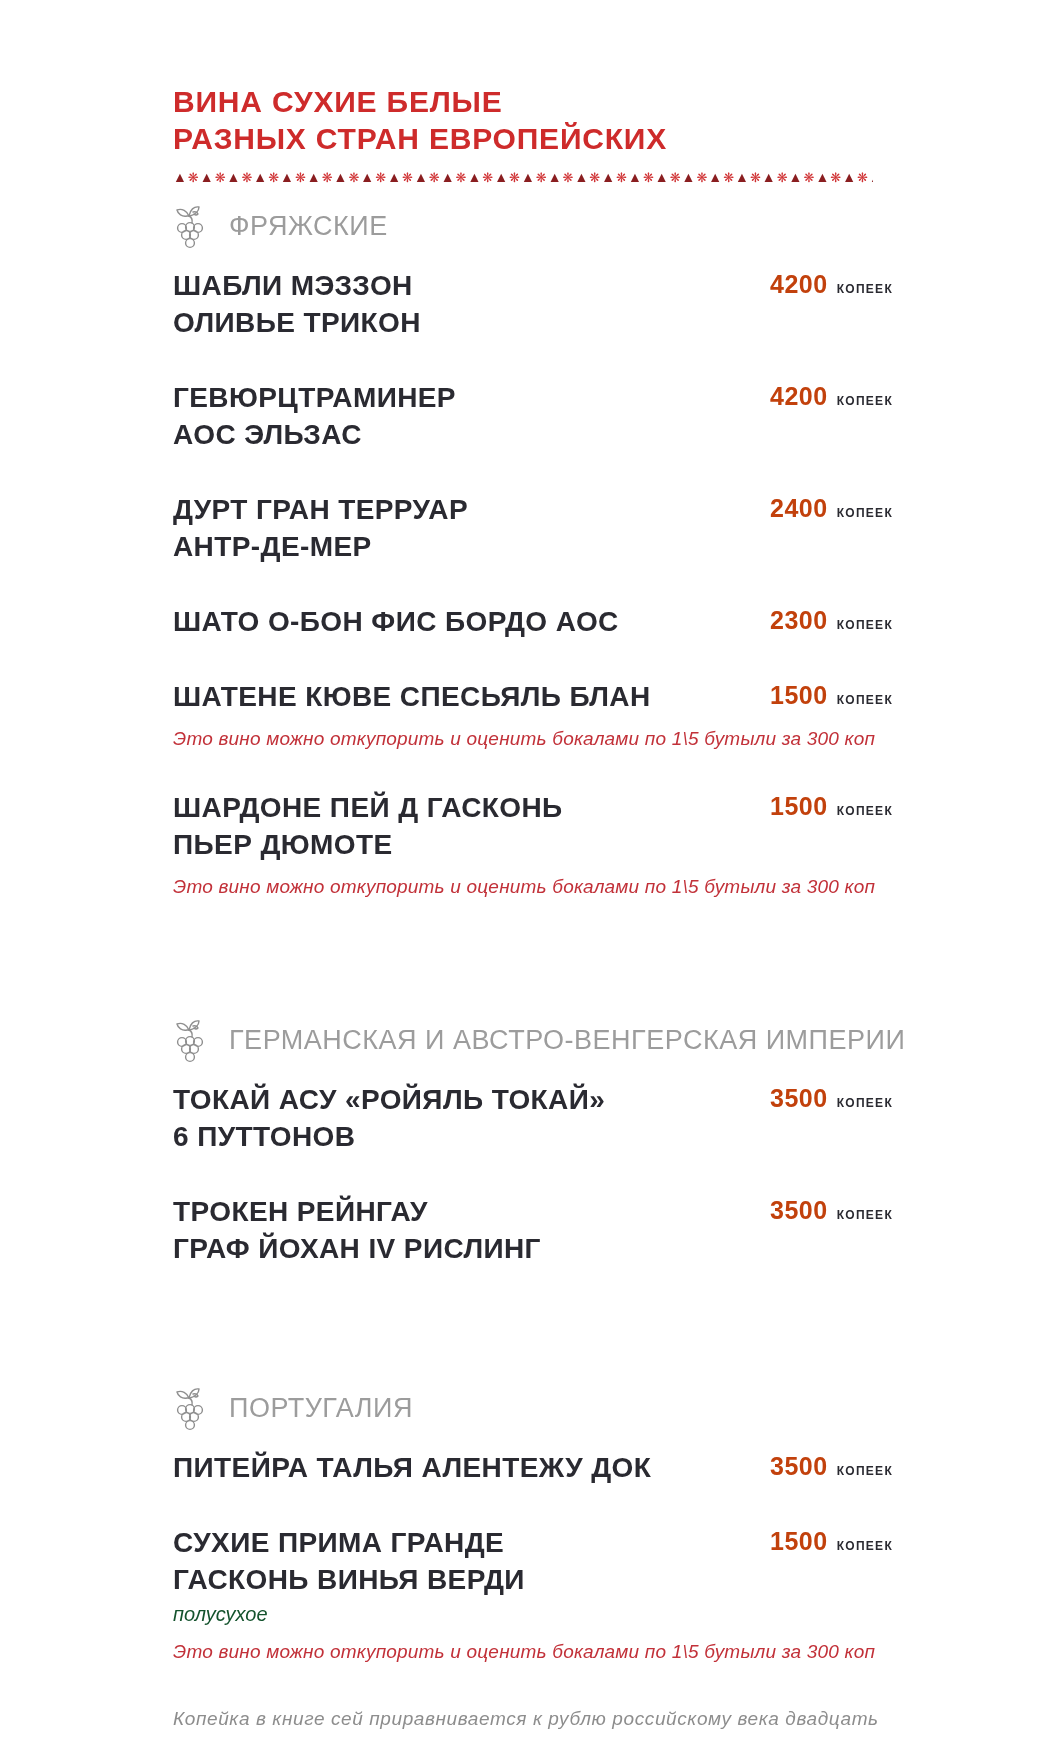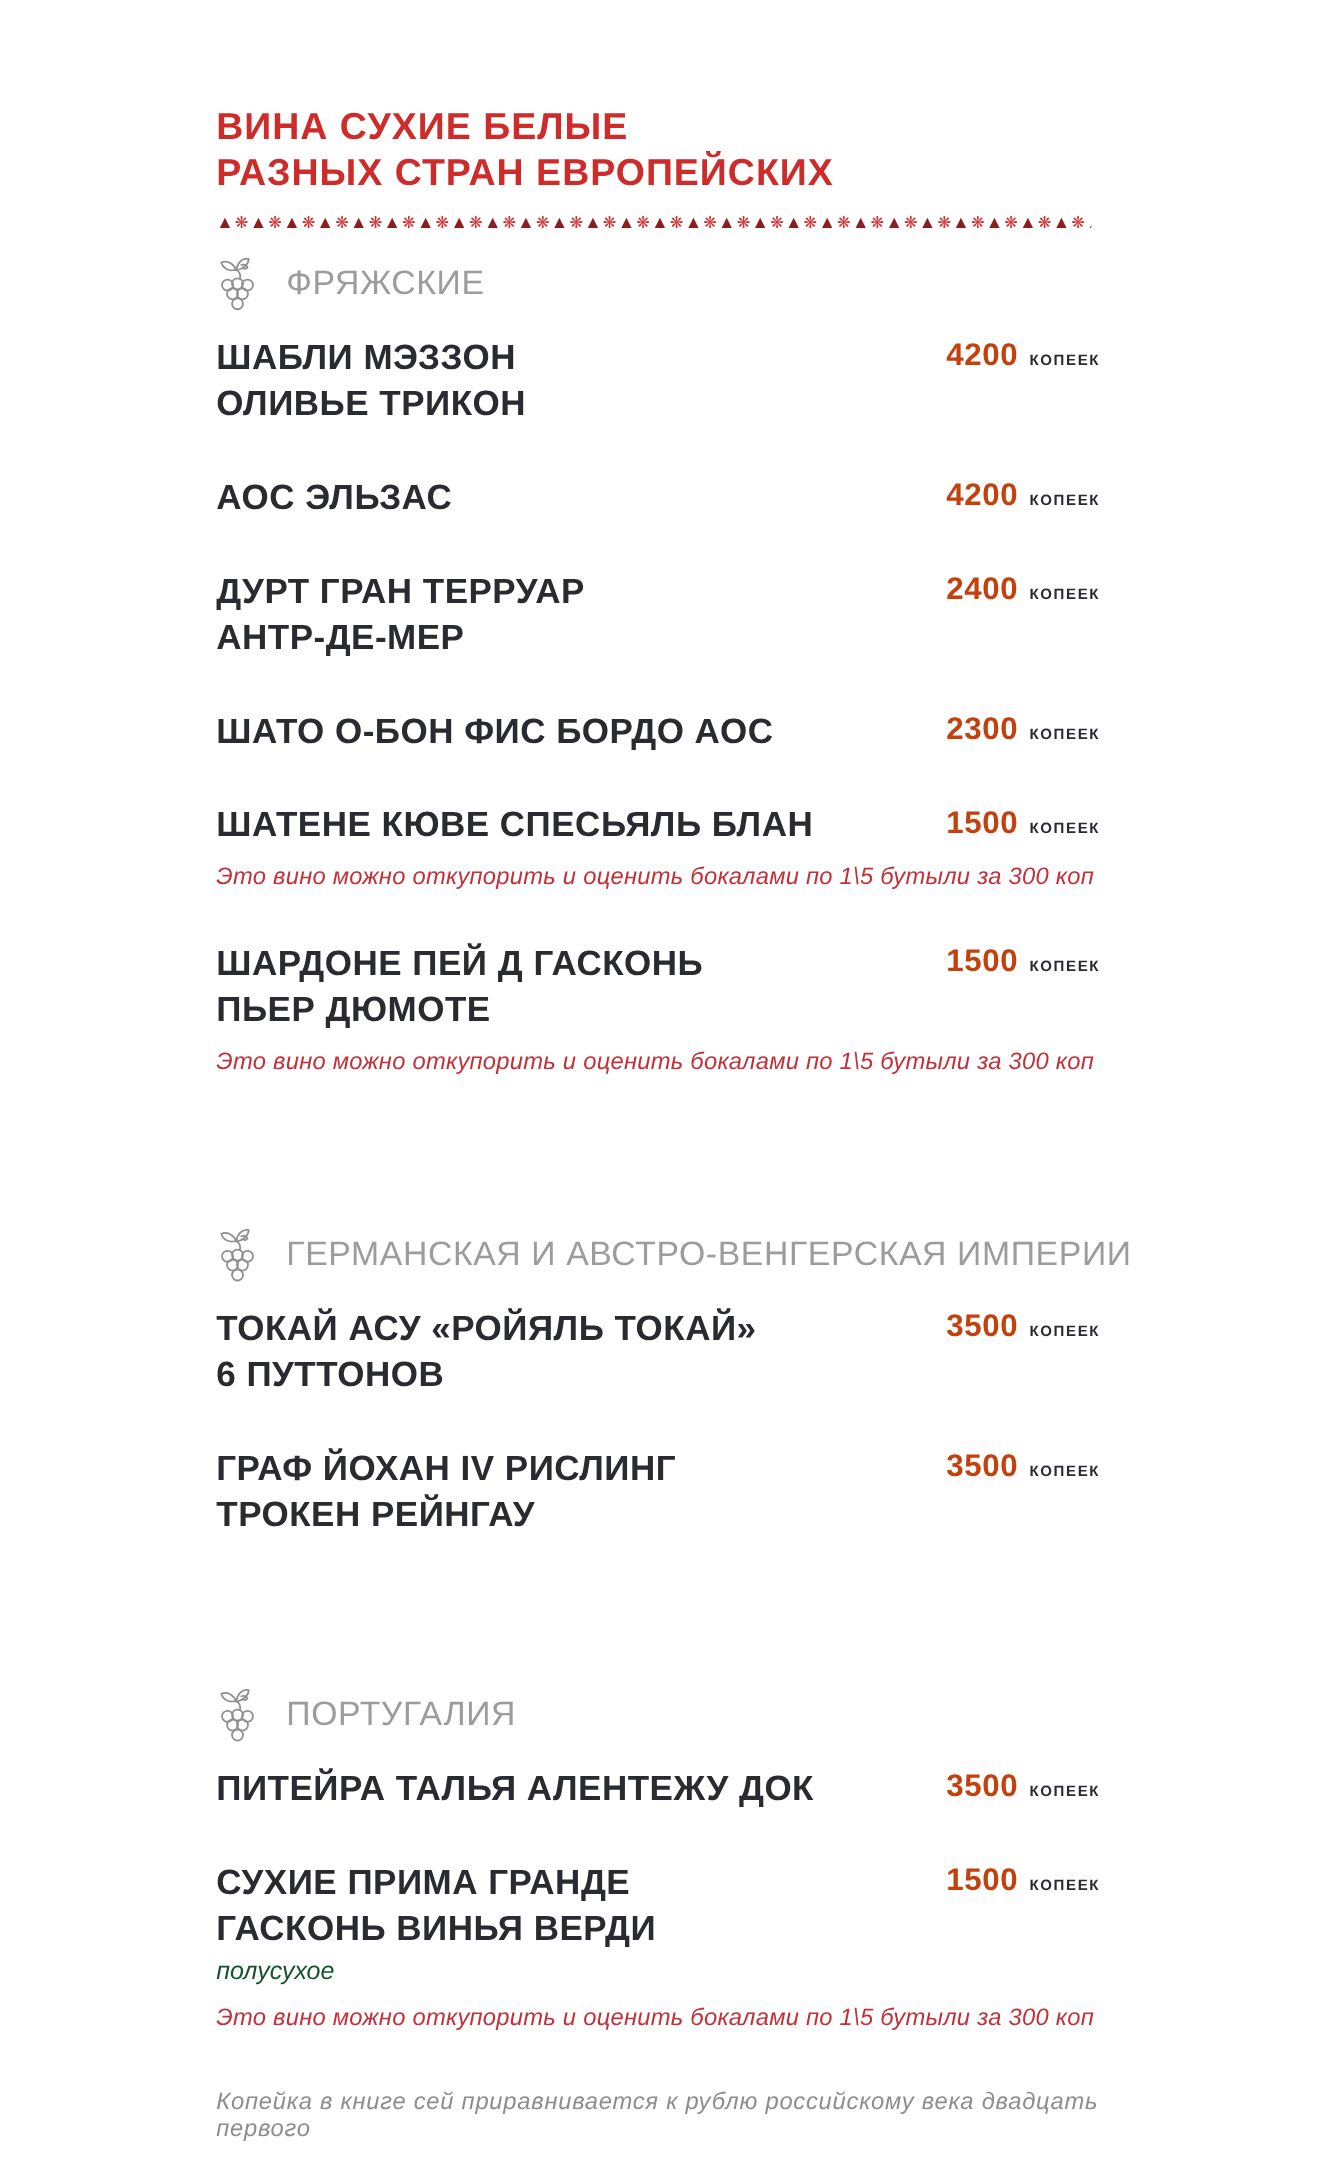"ШАБЛИ МЭЗЗОН" .item-row { gap: none -> 13px }
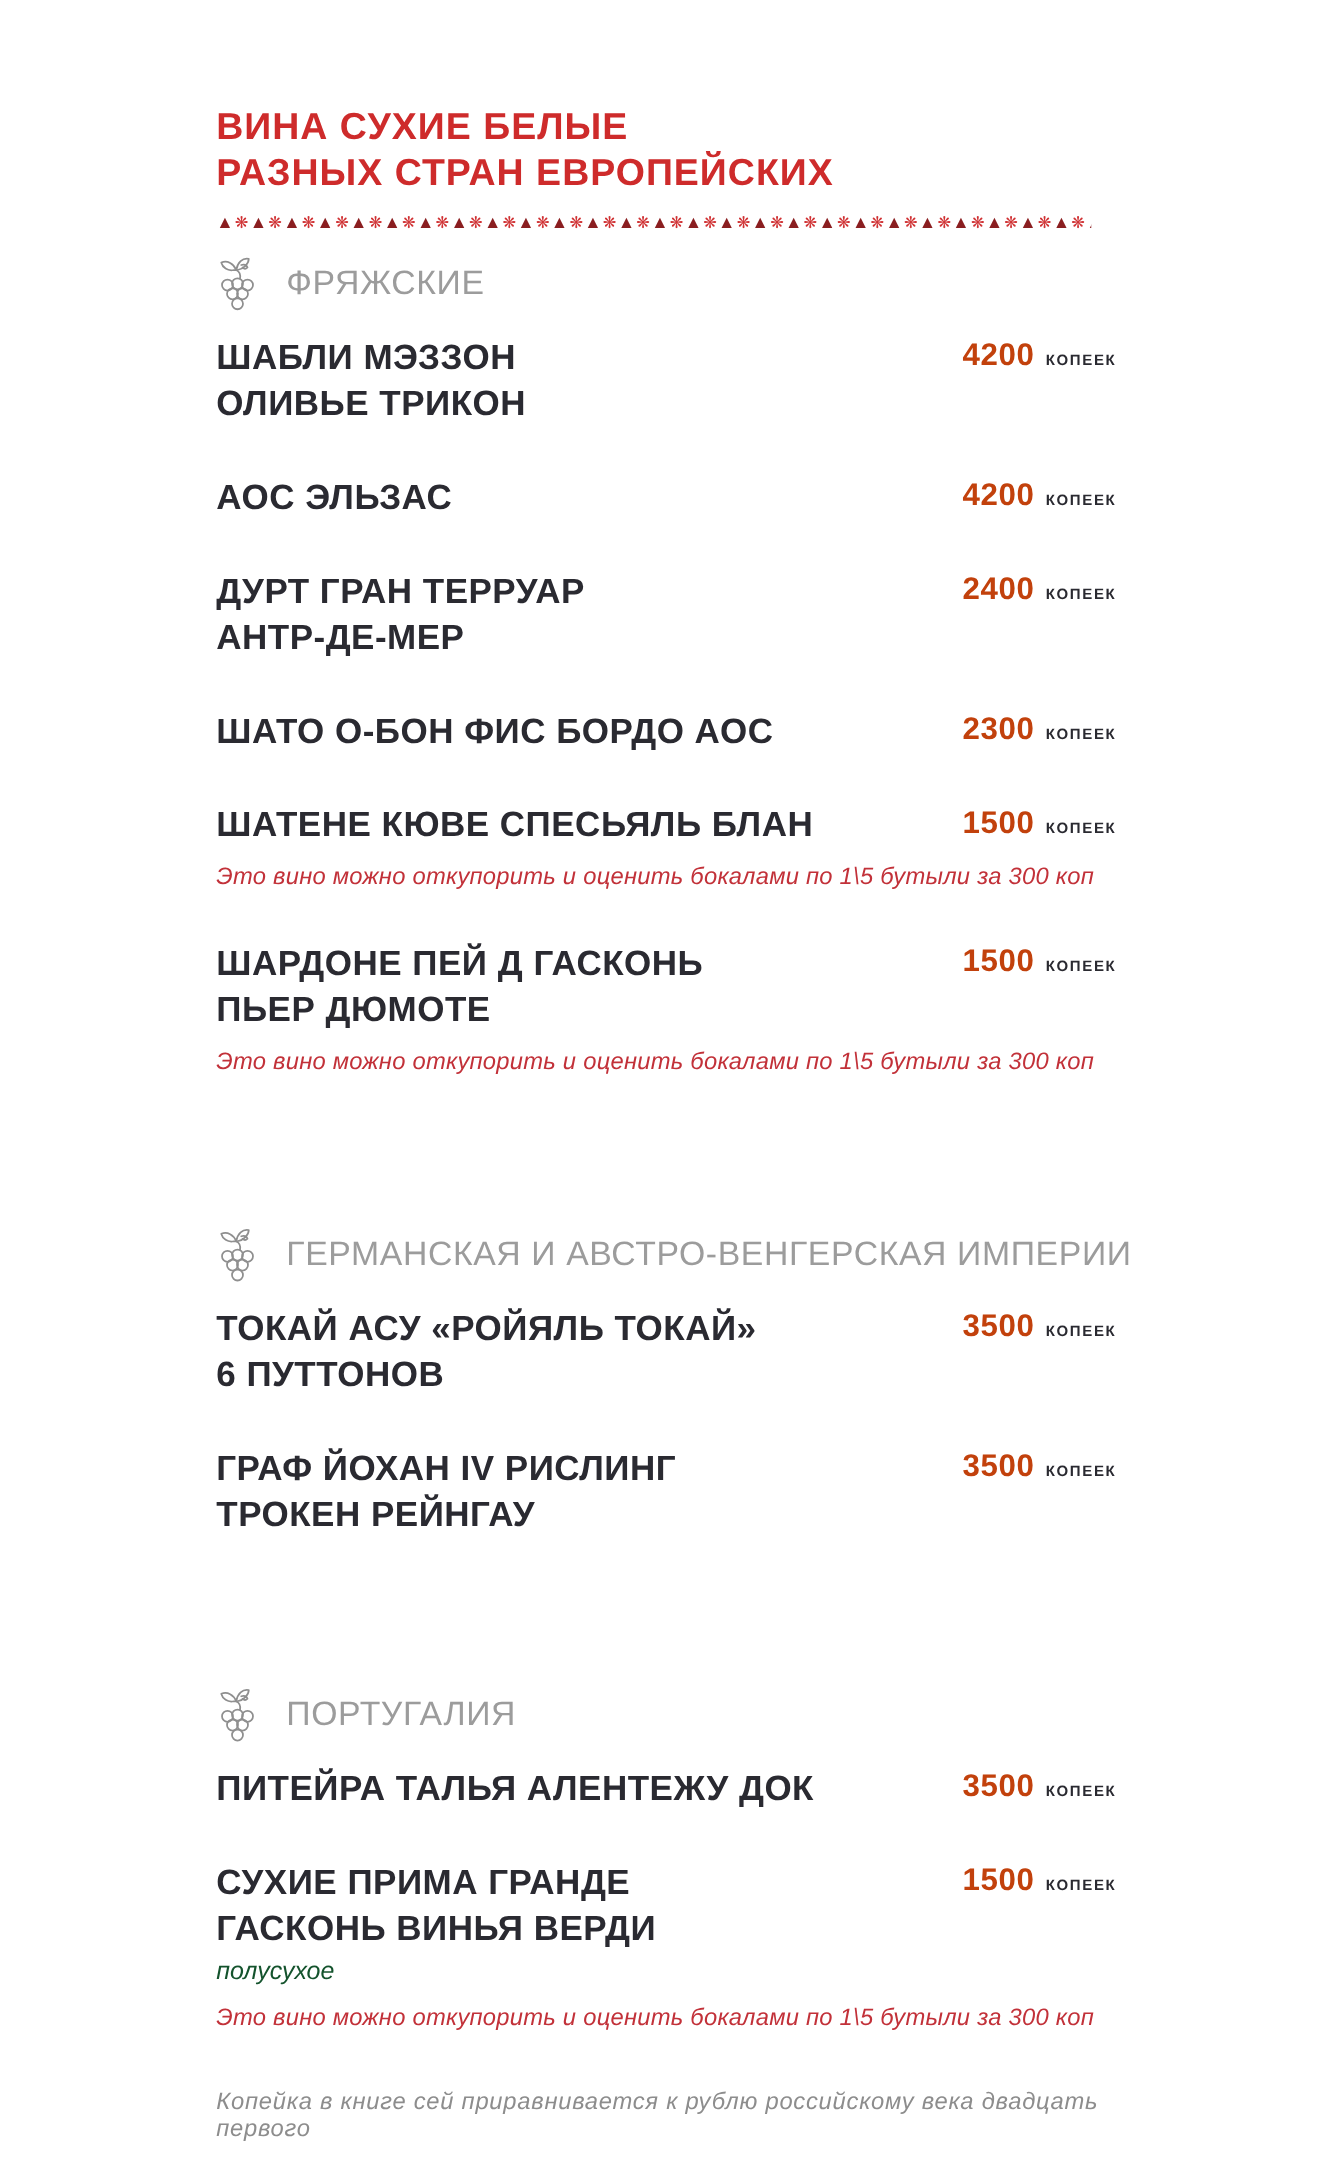"ГЕВЮРЦТРАМИНЕР" div { html: none -> <div>ГЕВЮРЦТРАМИНЕР</div> }
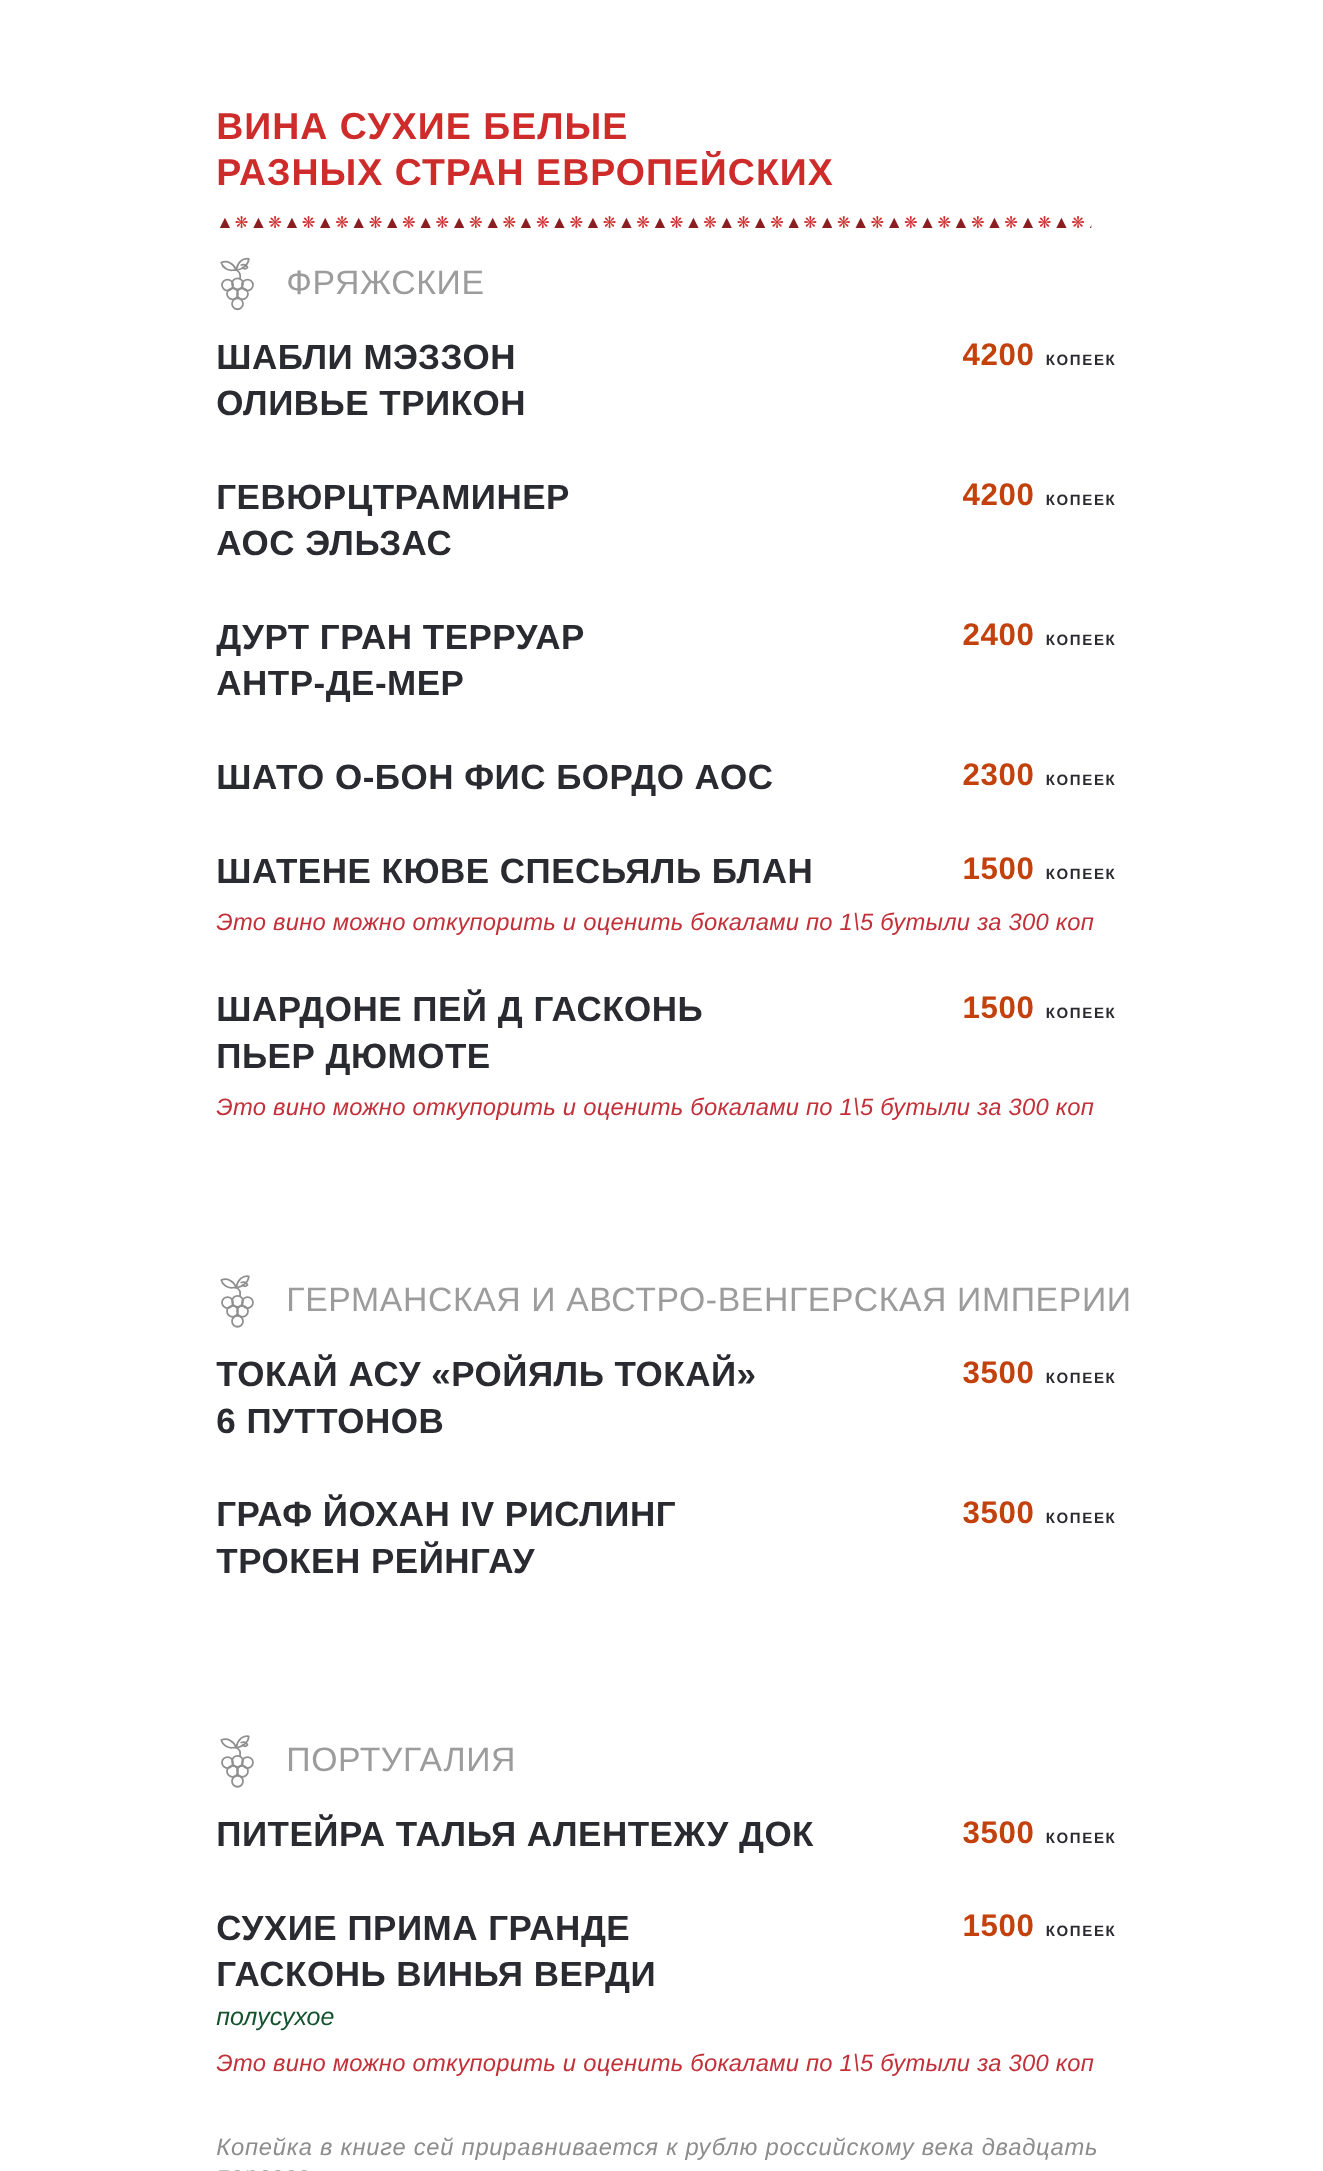"ГРАФ ЙОХАН IV РИСЛИНГ" div { order: before "ТРОКЕН РЕЙНГАУ" -> after "ТРОКЕН РЕЙНГАУ" }
